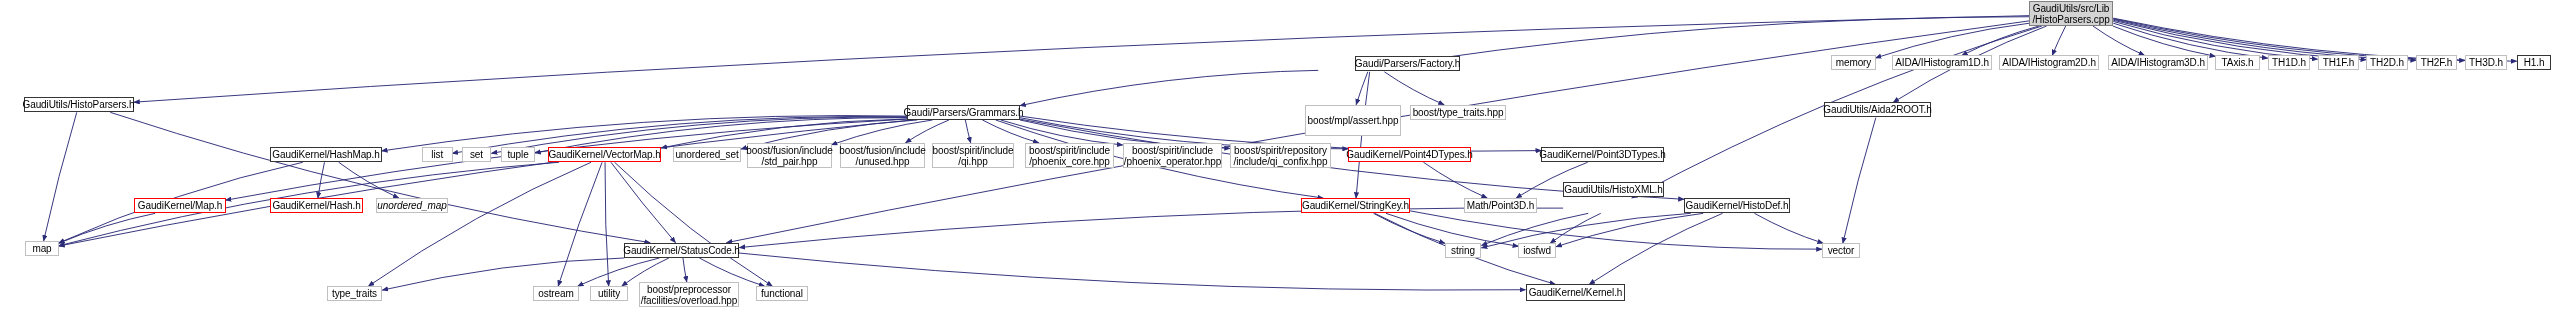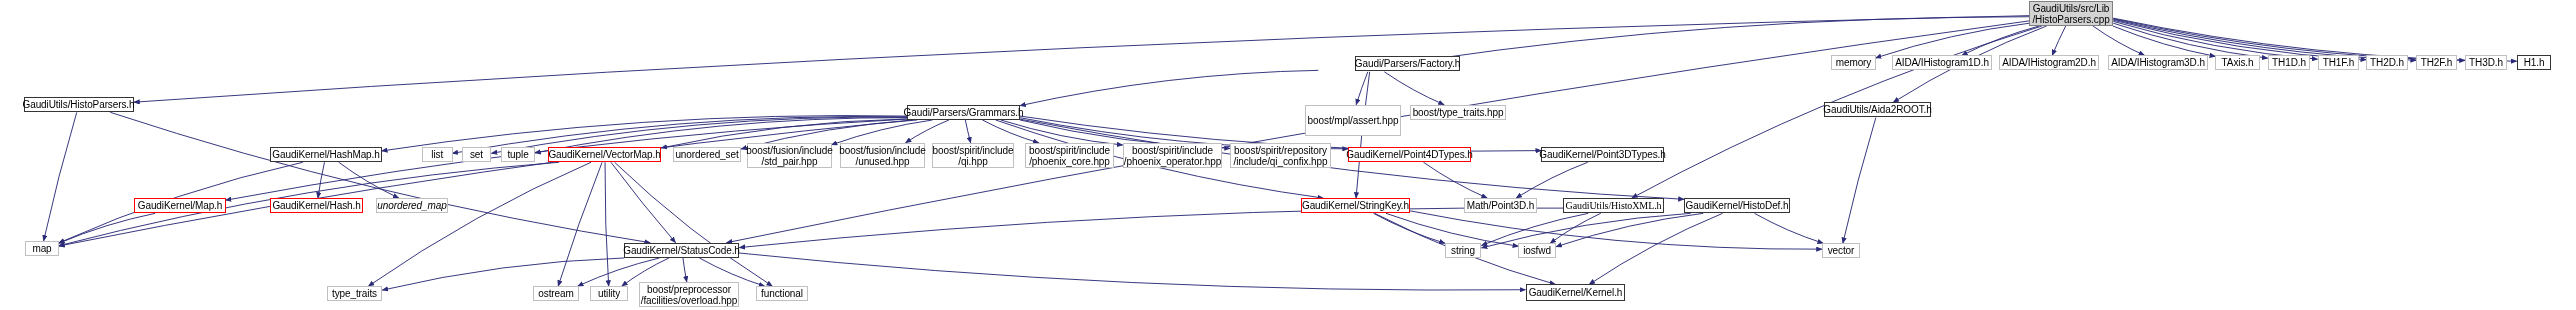"GaudiUtils/HistoXML.h" div.node { font-family: Liberation Serif, serif -> none; top: 198px -> 182px }
